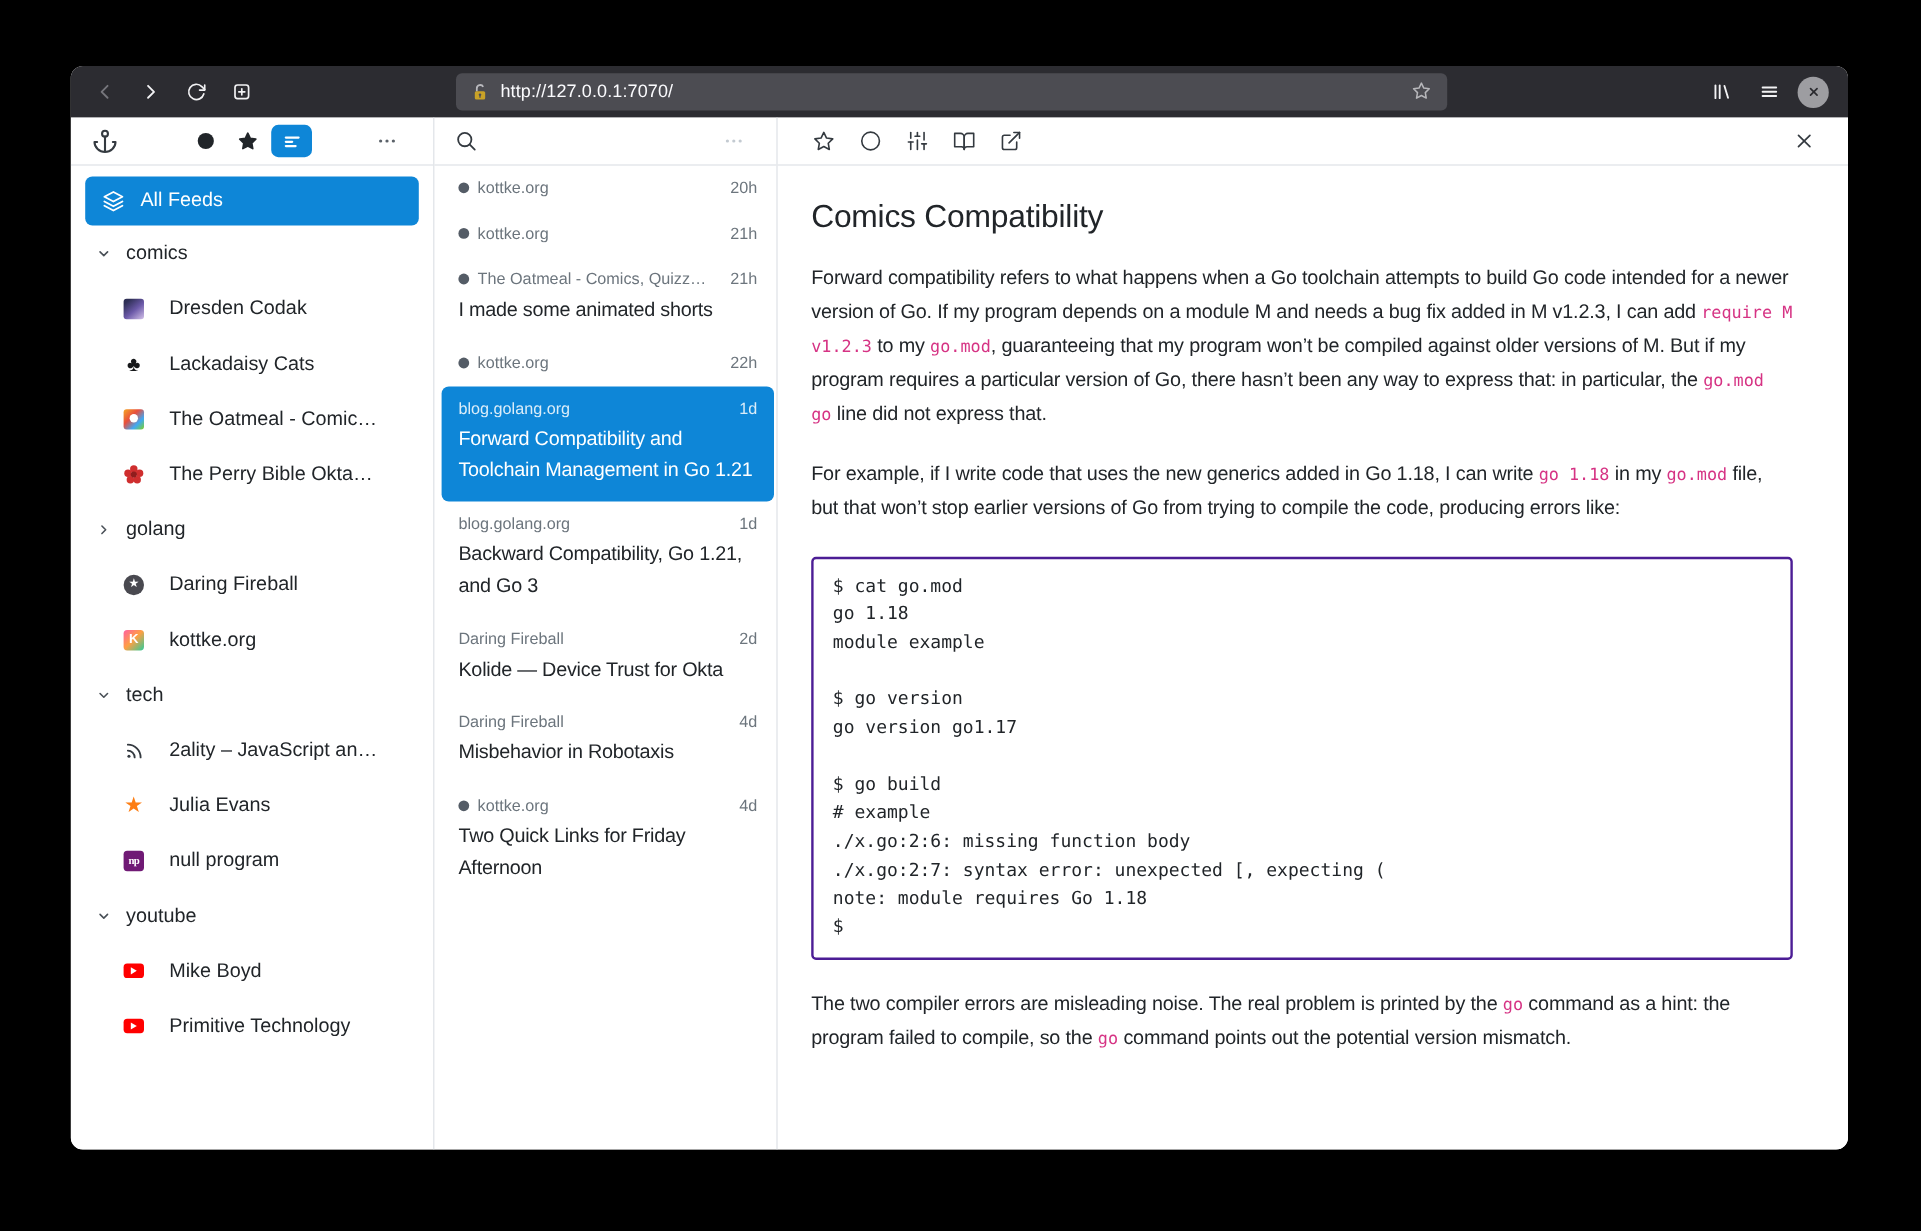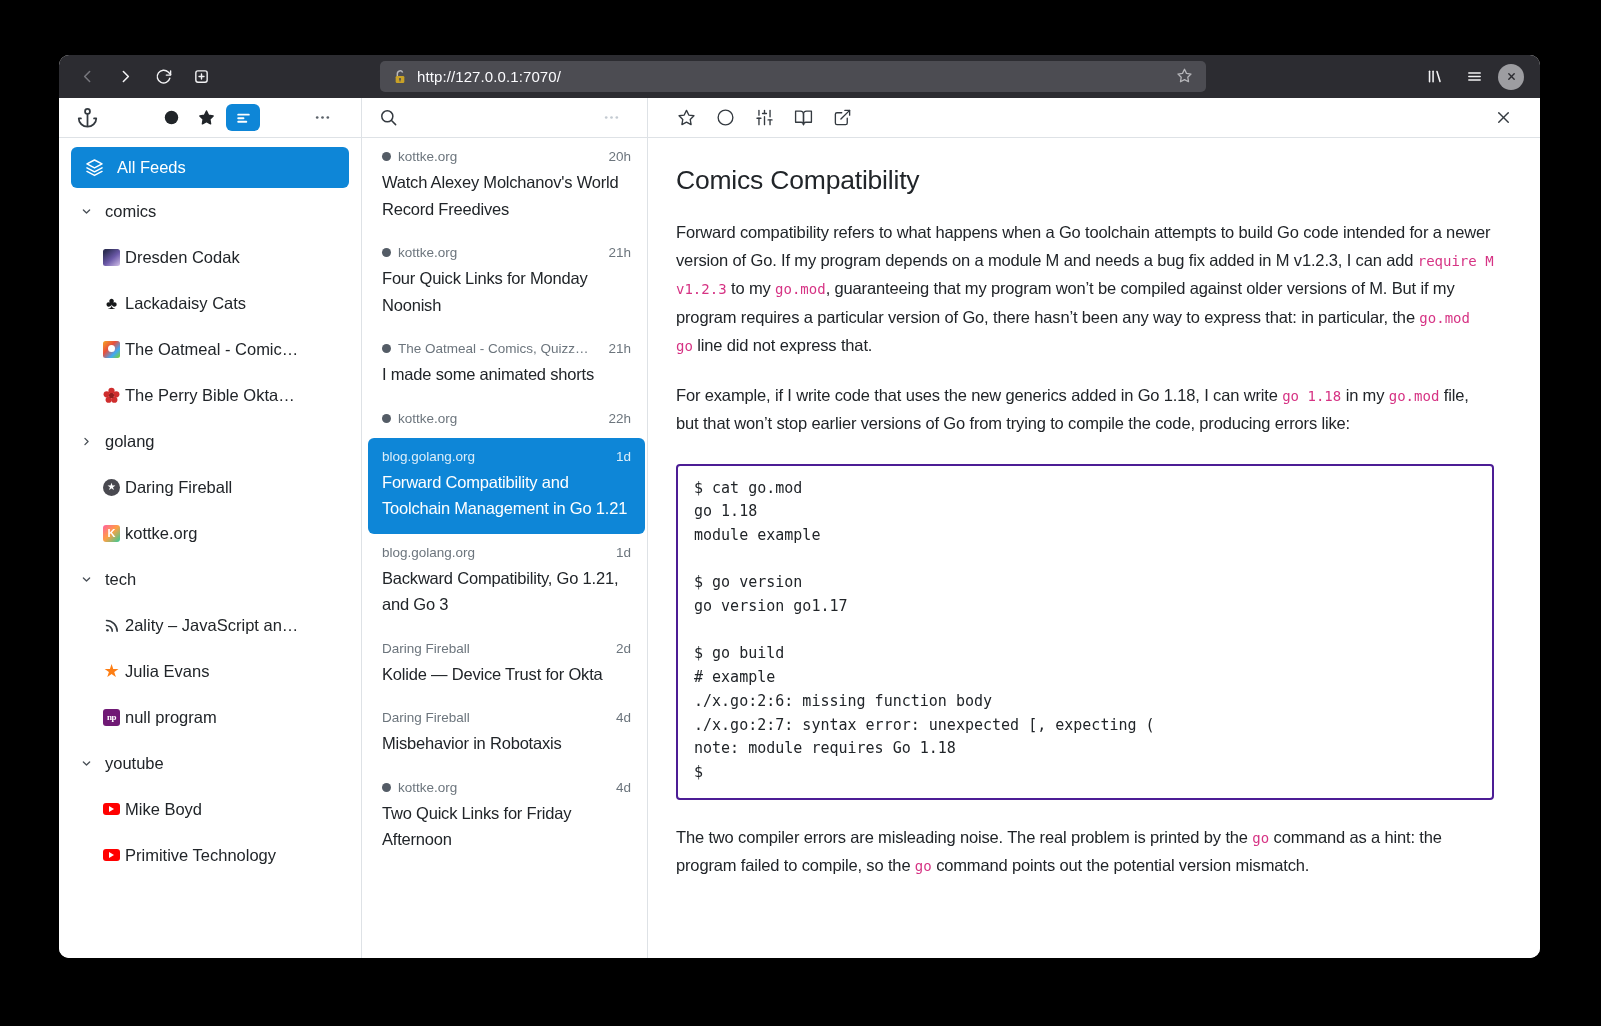"Watch Alexey Molchanov's World Record" div.title { html: <div>Watch Alexey Molchanov's World Record Freedives</div> -> none }
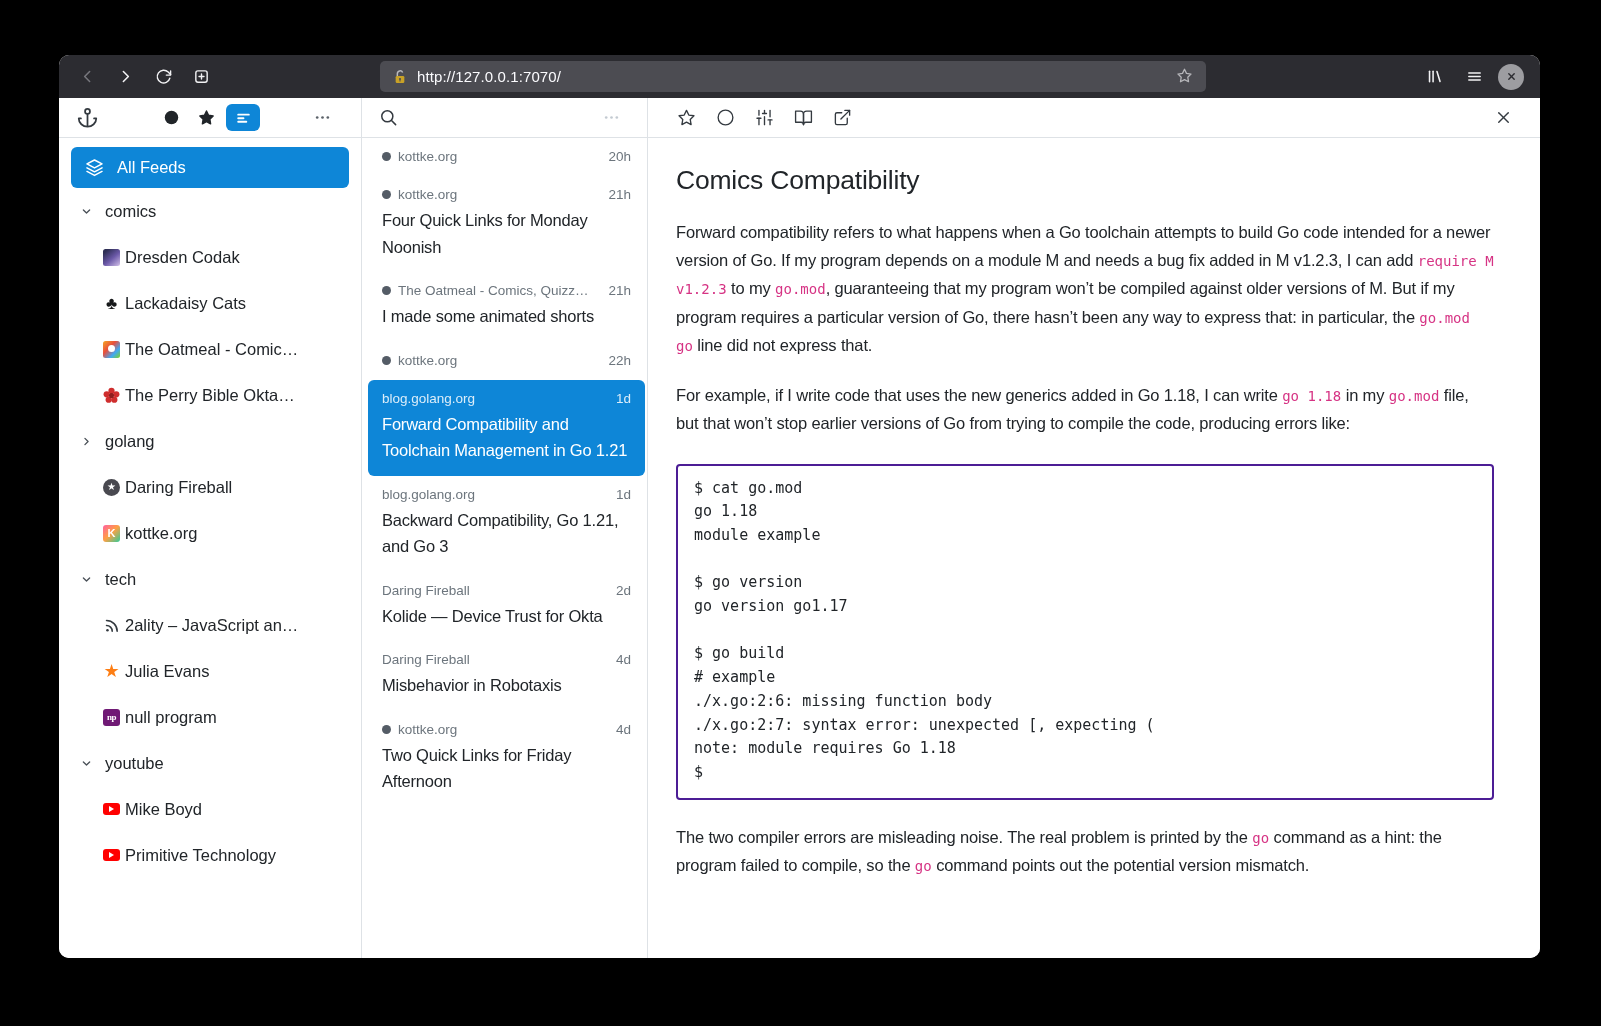"Four Quick Links for Monday" div.title { html: <div>Four Quick Links for Monday Noonish</div> -> none }
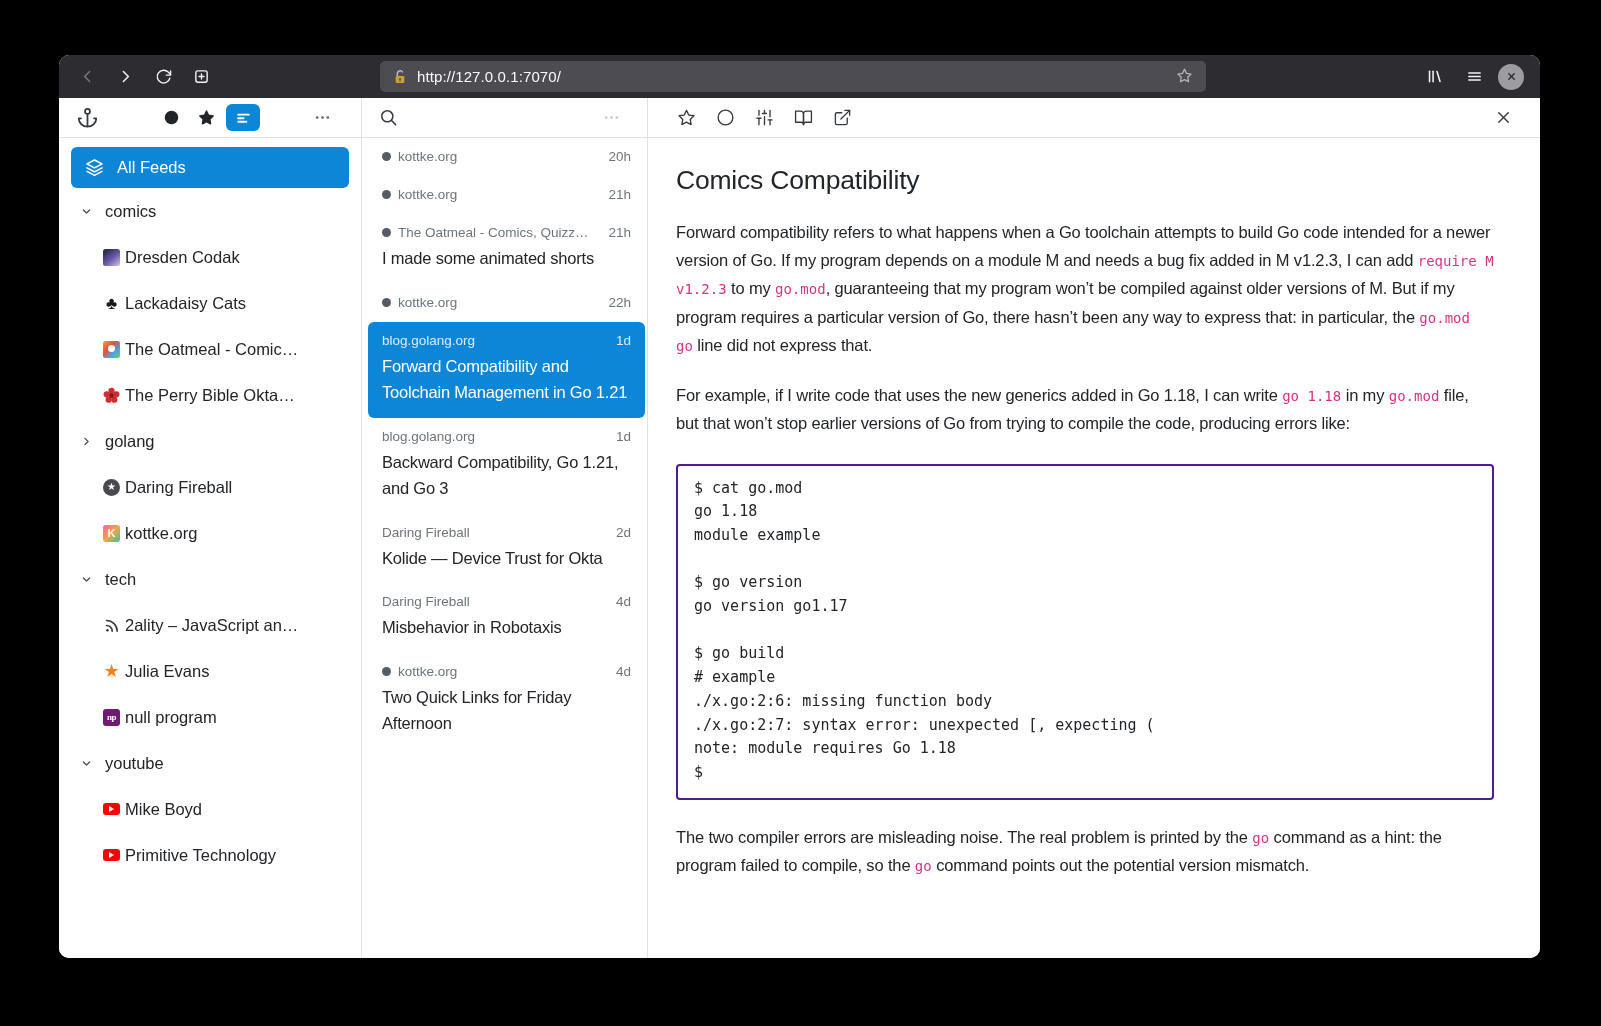"Dresden Codak" .sb-feed { gap: 5px -> 21px }
